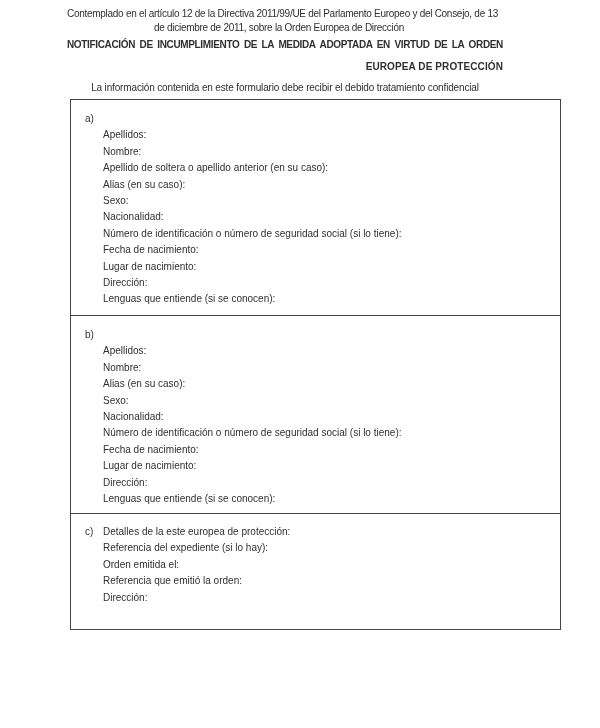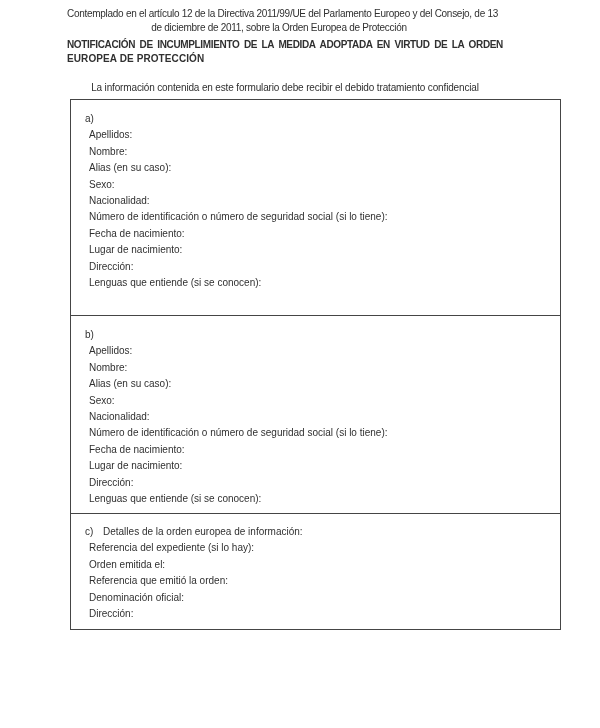"de diciembre de 2011, sobre" span.ref-line { text: Protección -> Dirección }
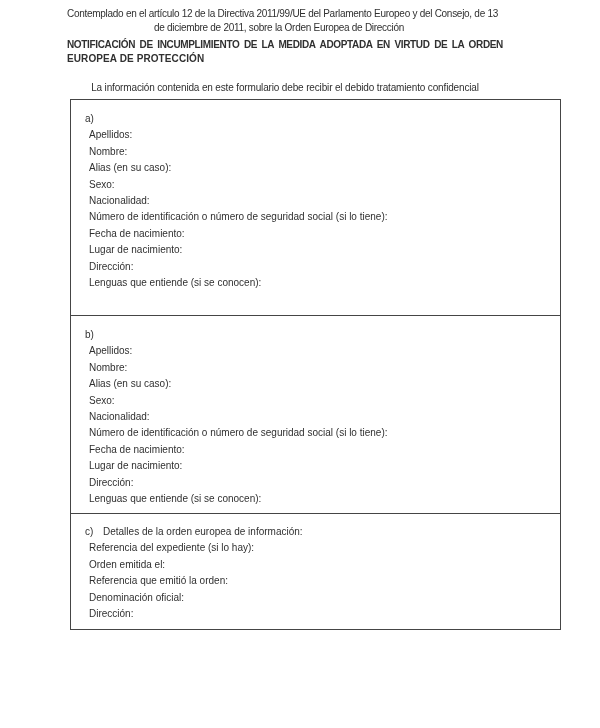"EUROPEA DE PROTECCIÓN" .title-centered { margin-top: none -> 8px; text-align: left -> right }
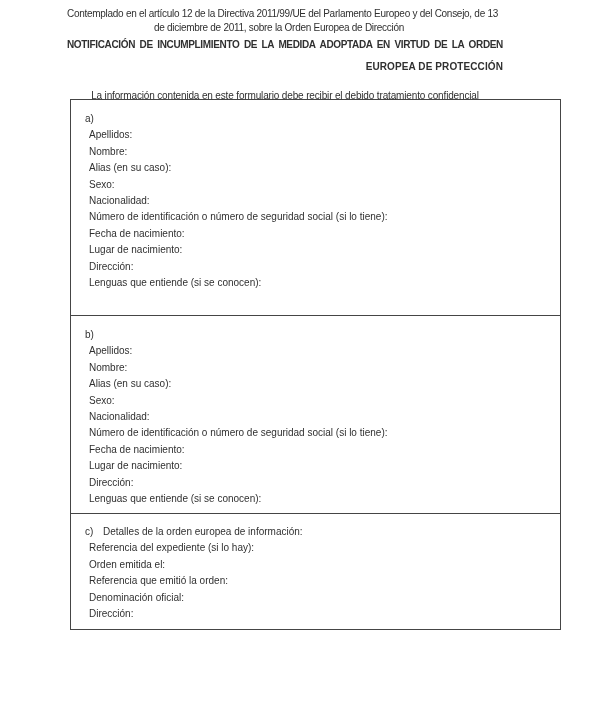"La información contenida en este" .conf { margin: 16px -> 8px }
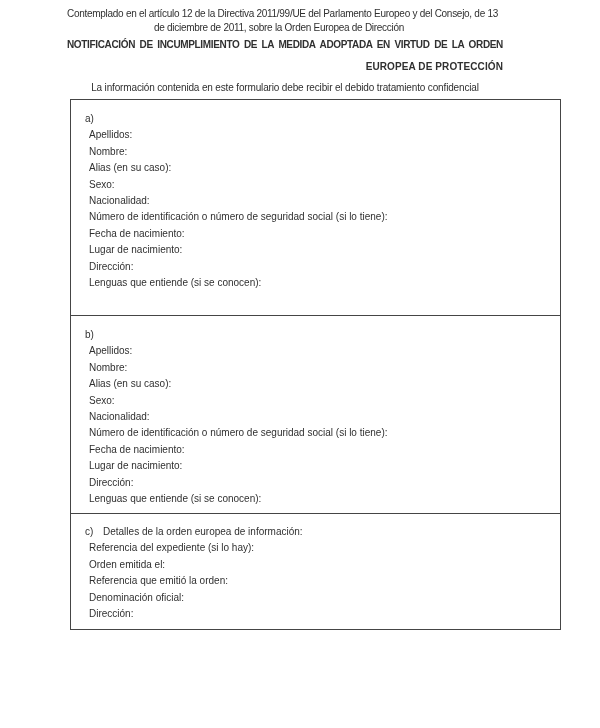"Apellidos:" .field-row { margin-left: 4px -> 18px }
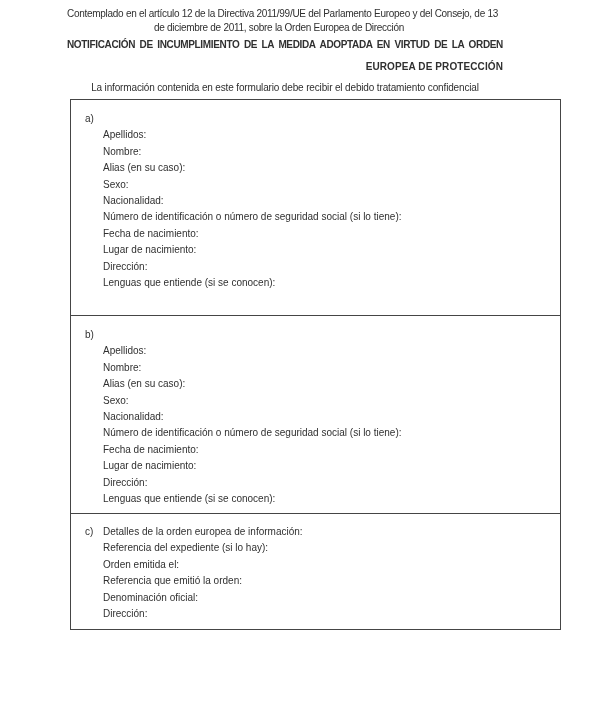"Apellido de soltera o apellido" div.field-row { html: none -> <div>Apellido de soltera o apellido anterior (en su caso):</div> }
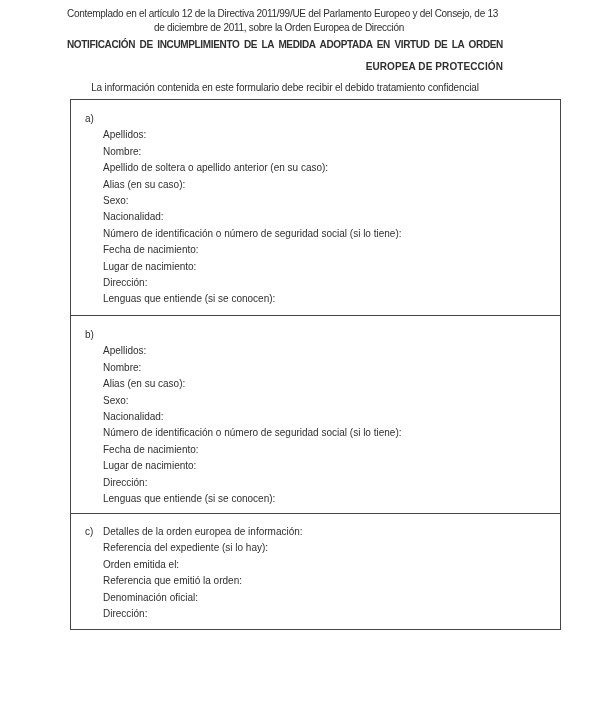"Detalles de la orden europea" span.sec-title { text: orden europea de información -> este europea de protección }
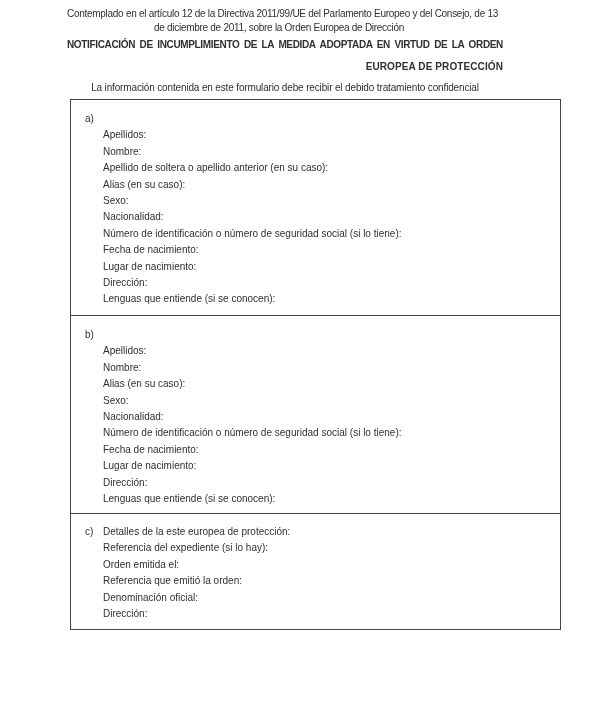"Denominación oficial:" div.field-row { html: <div>Denominación oficial:</div> -> none }
